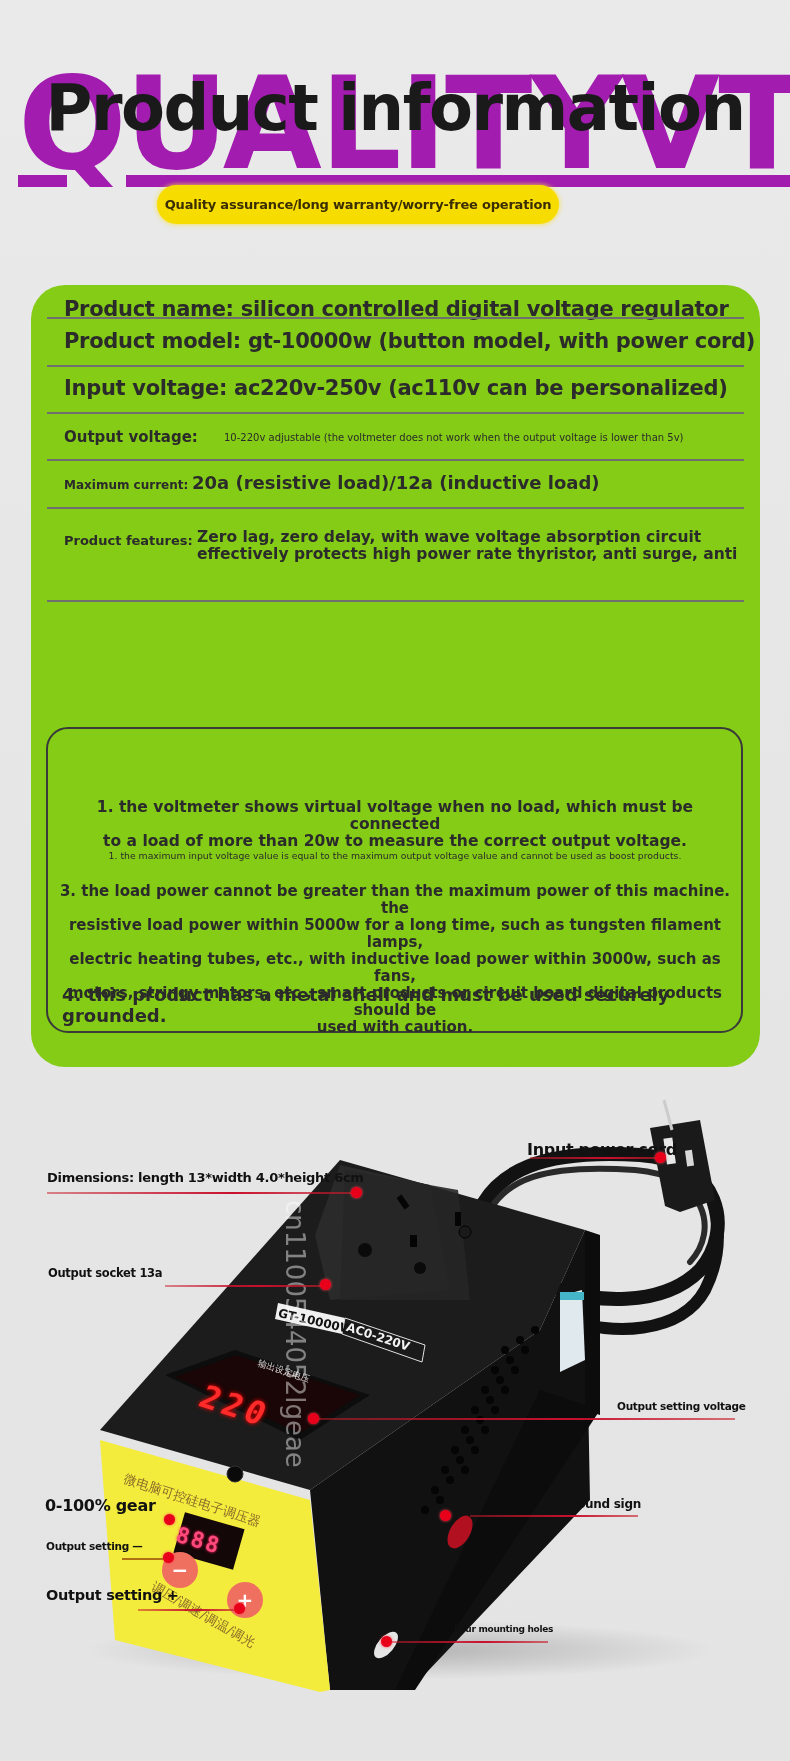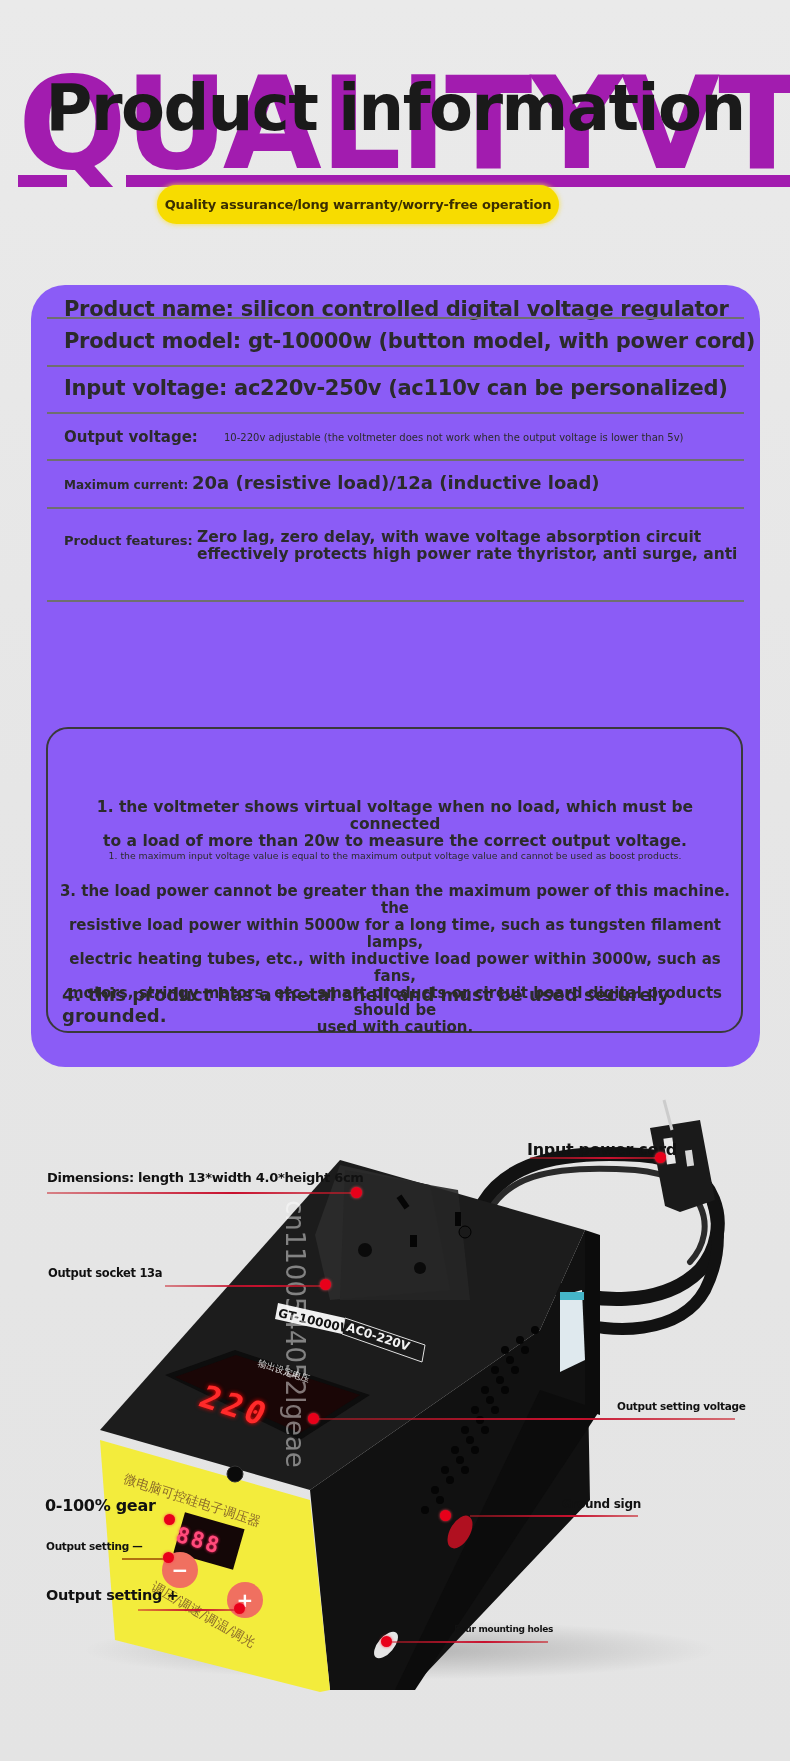"Product name: silicon controlled digital" .card { background: #8b5cf6 -> #84cc16 }
